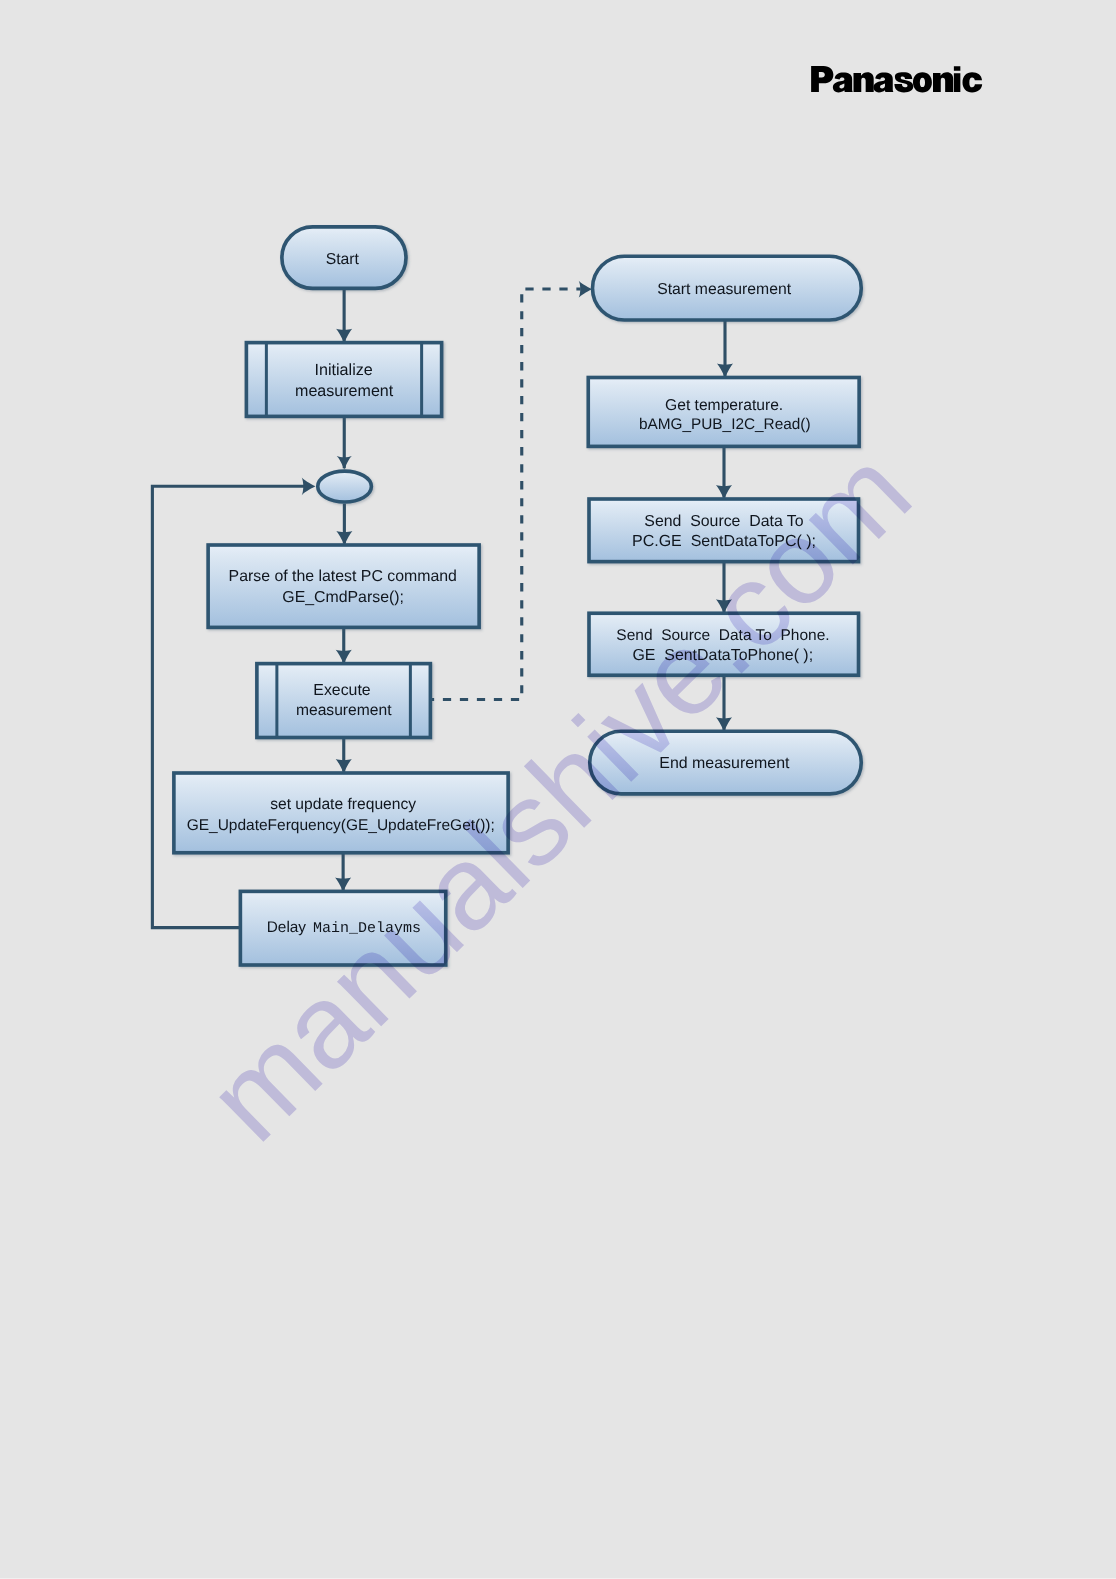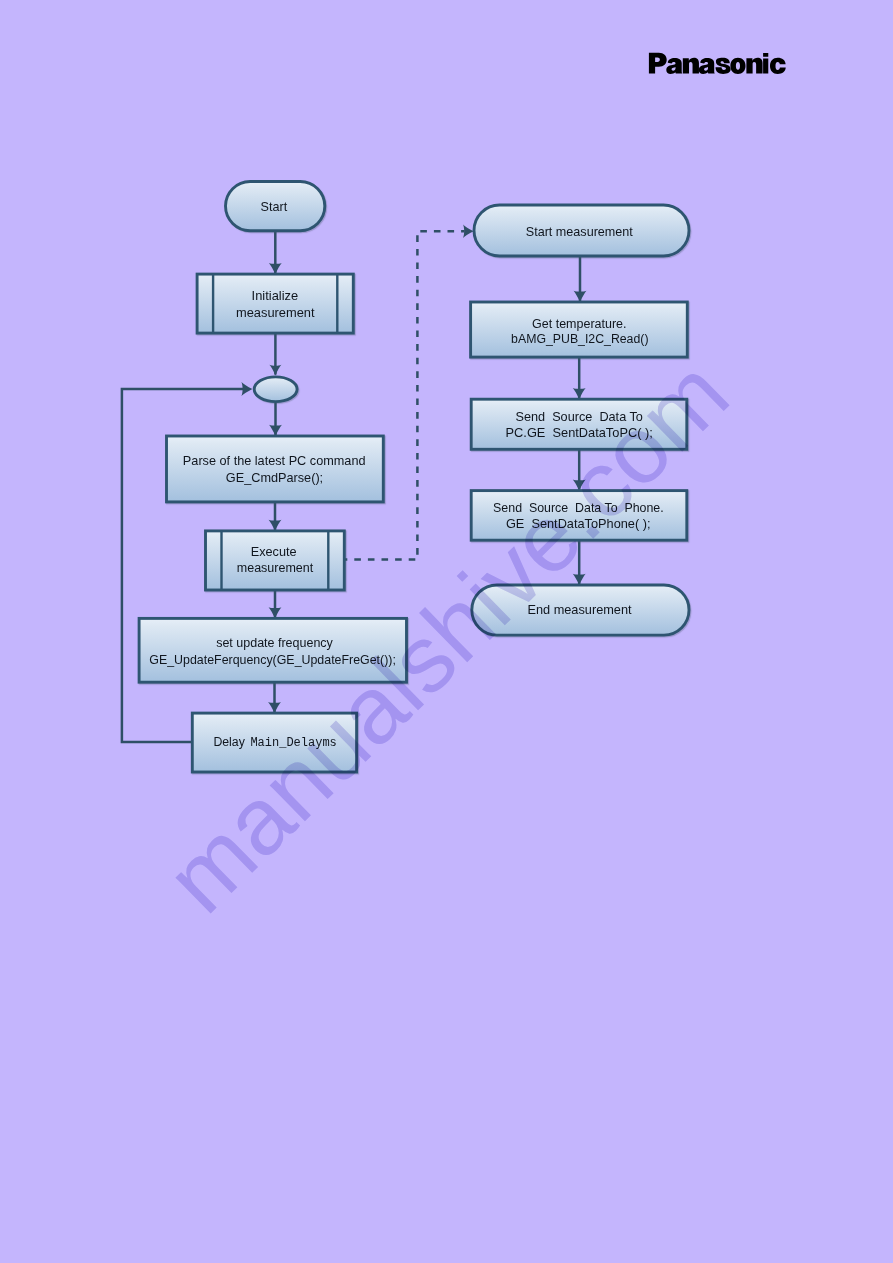"Start" #page { background: #c4b5fd -> #e5e5e5 }
